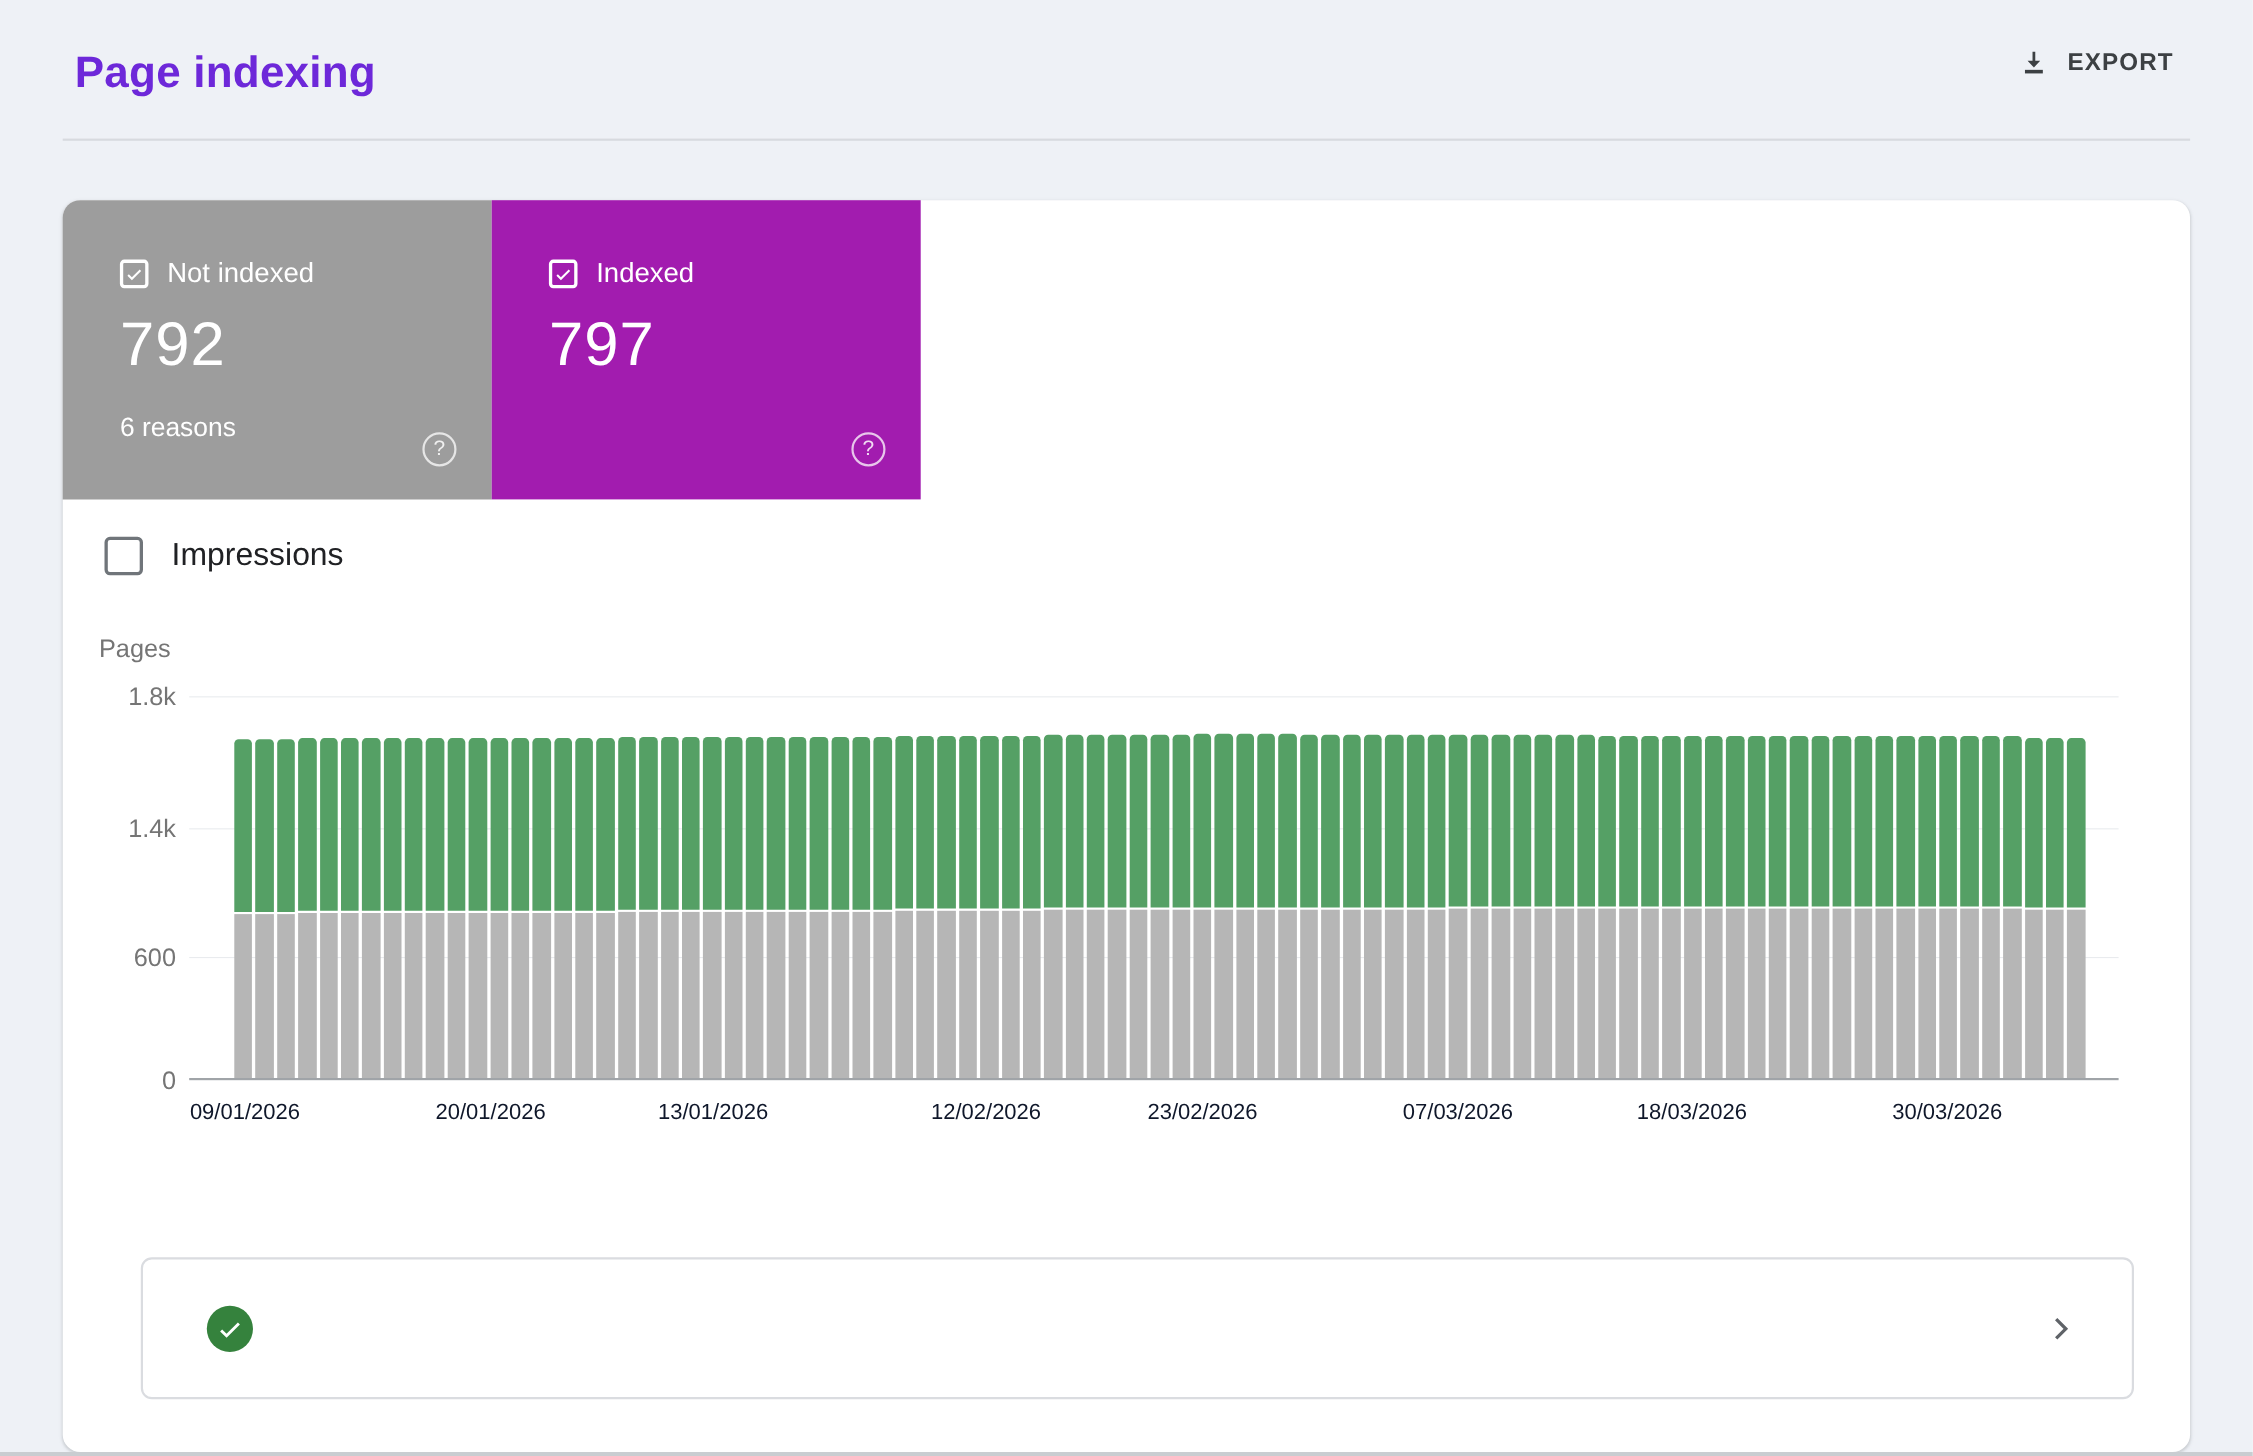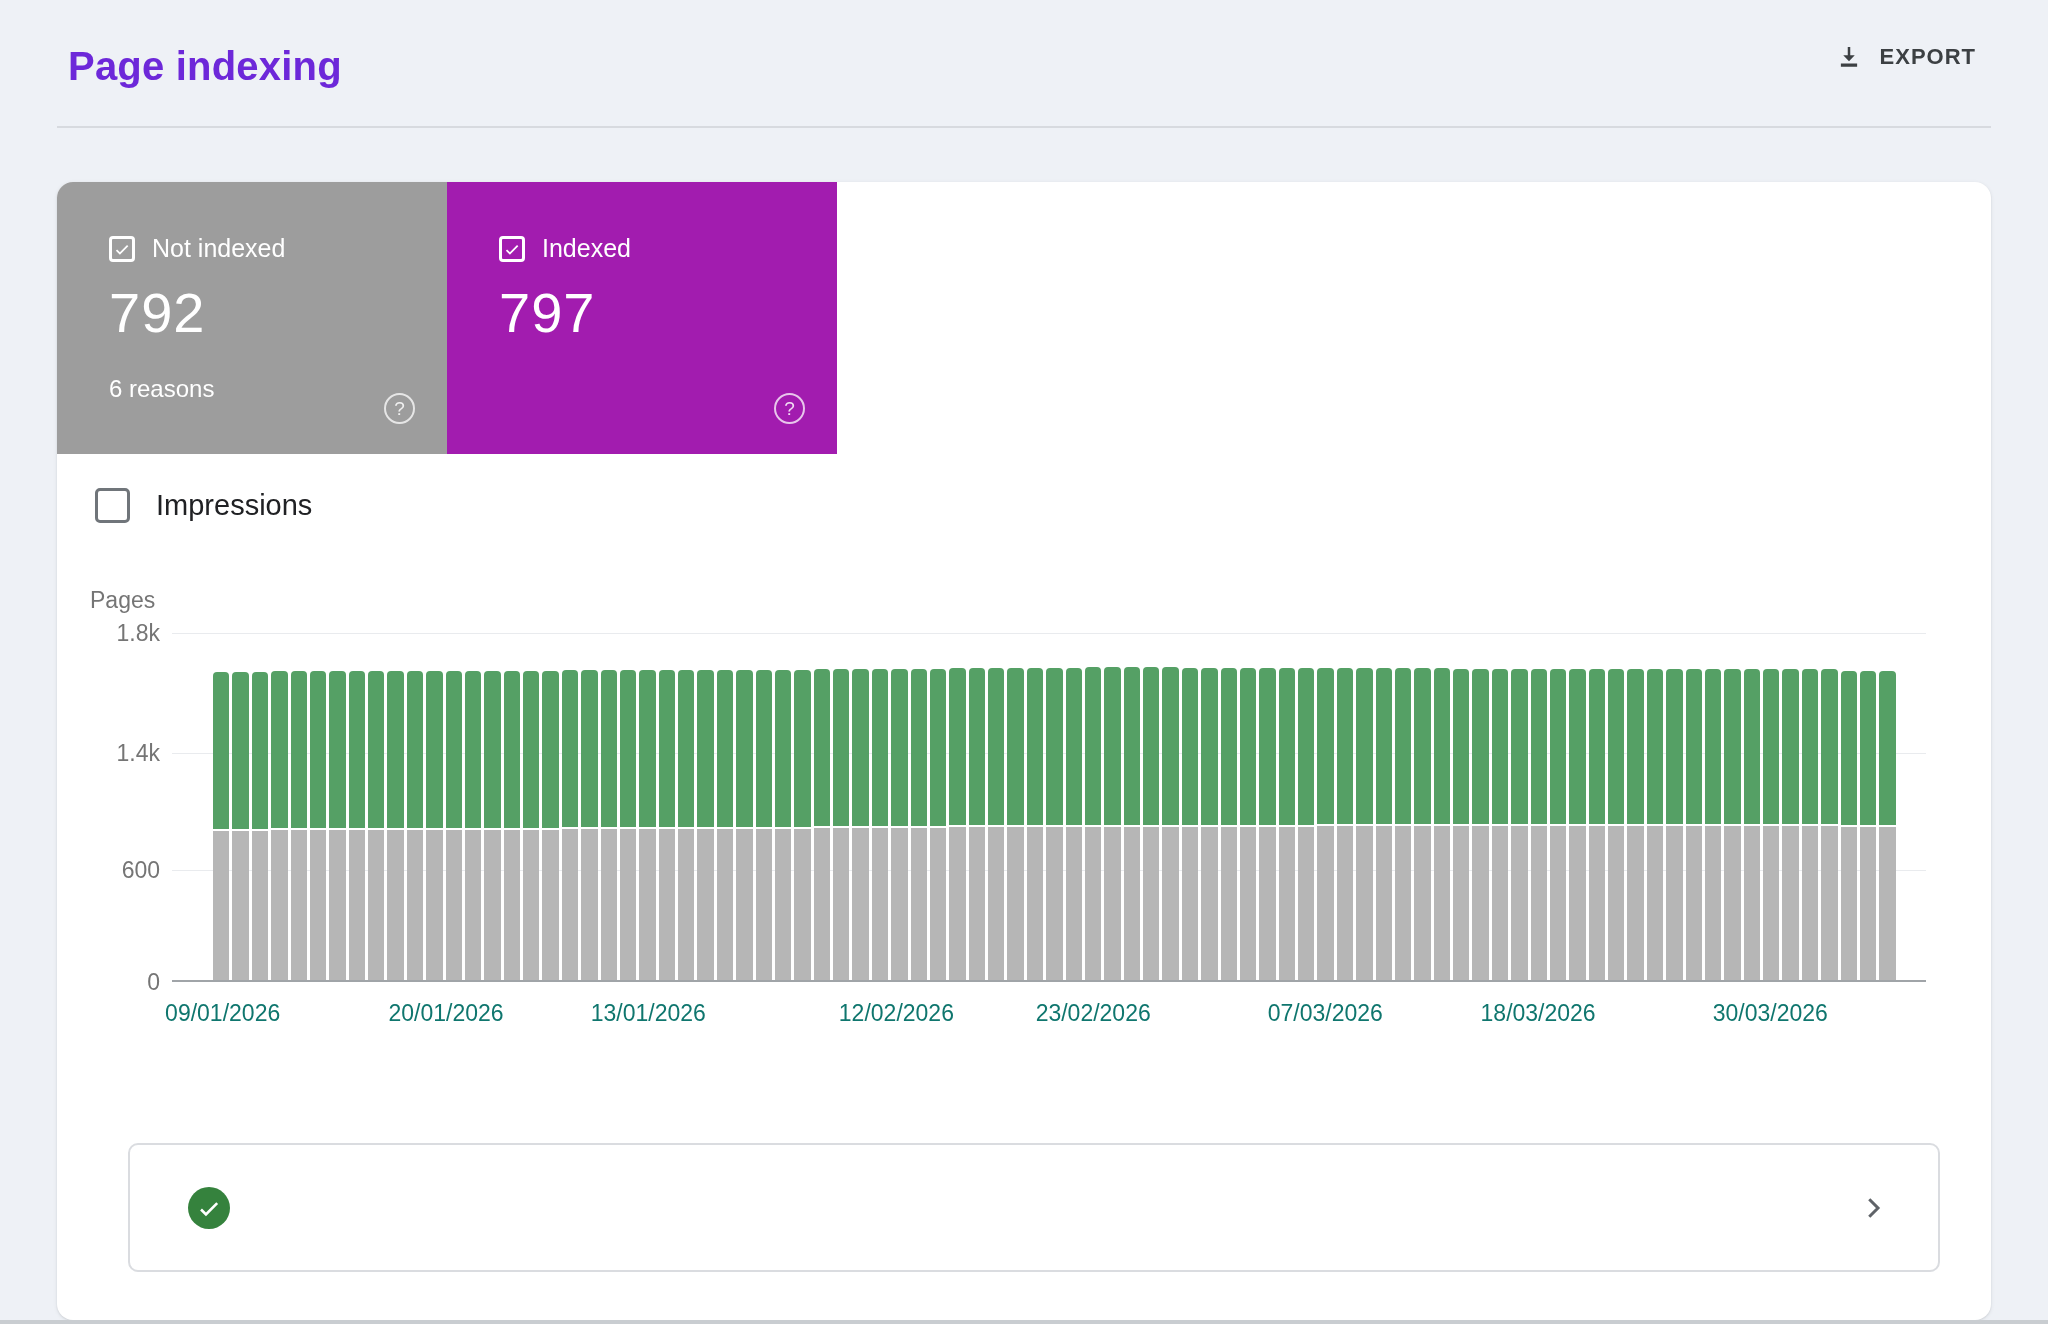"Pages" .chart-ylabel { margin-top: 11px -> none }
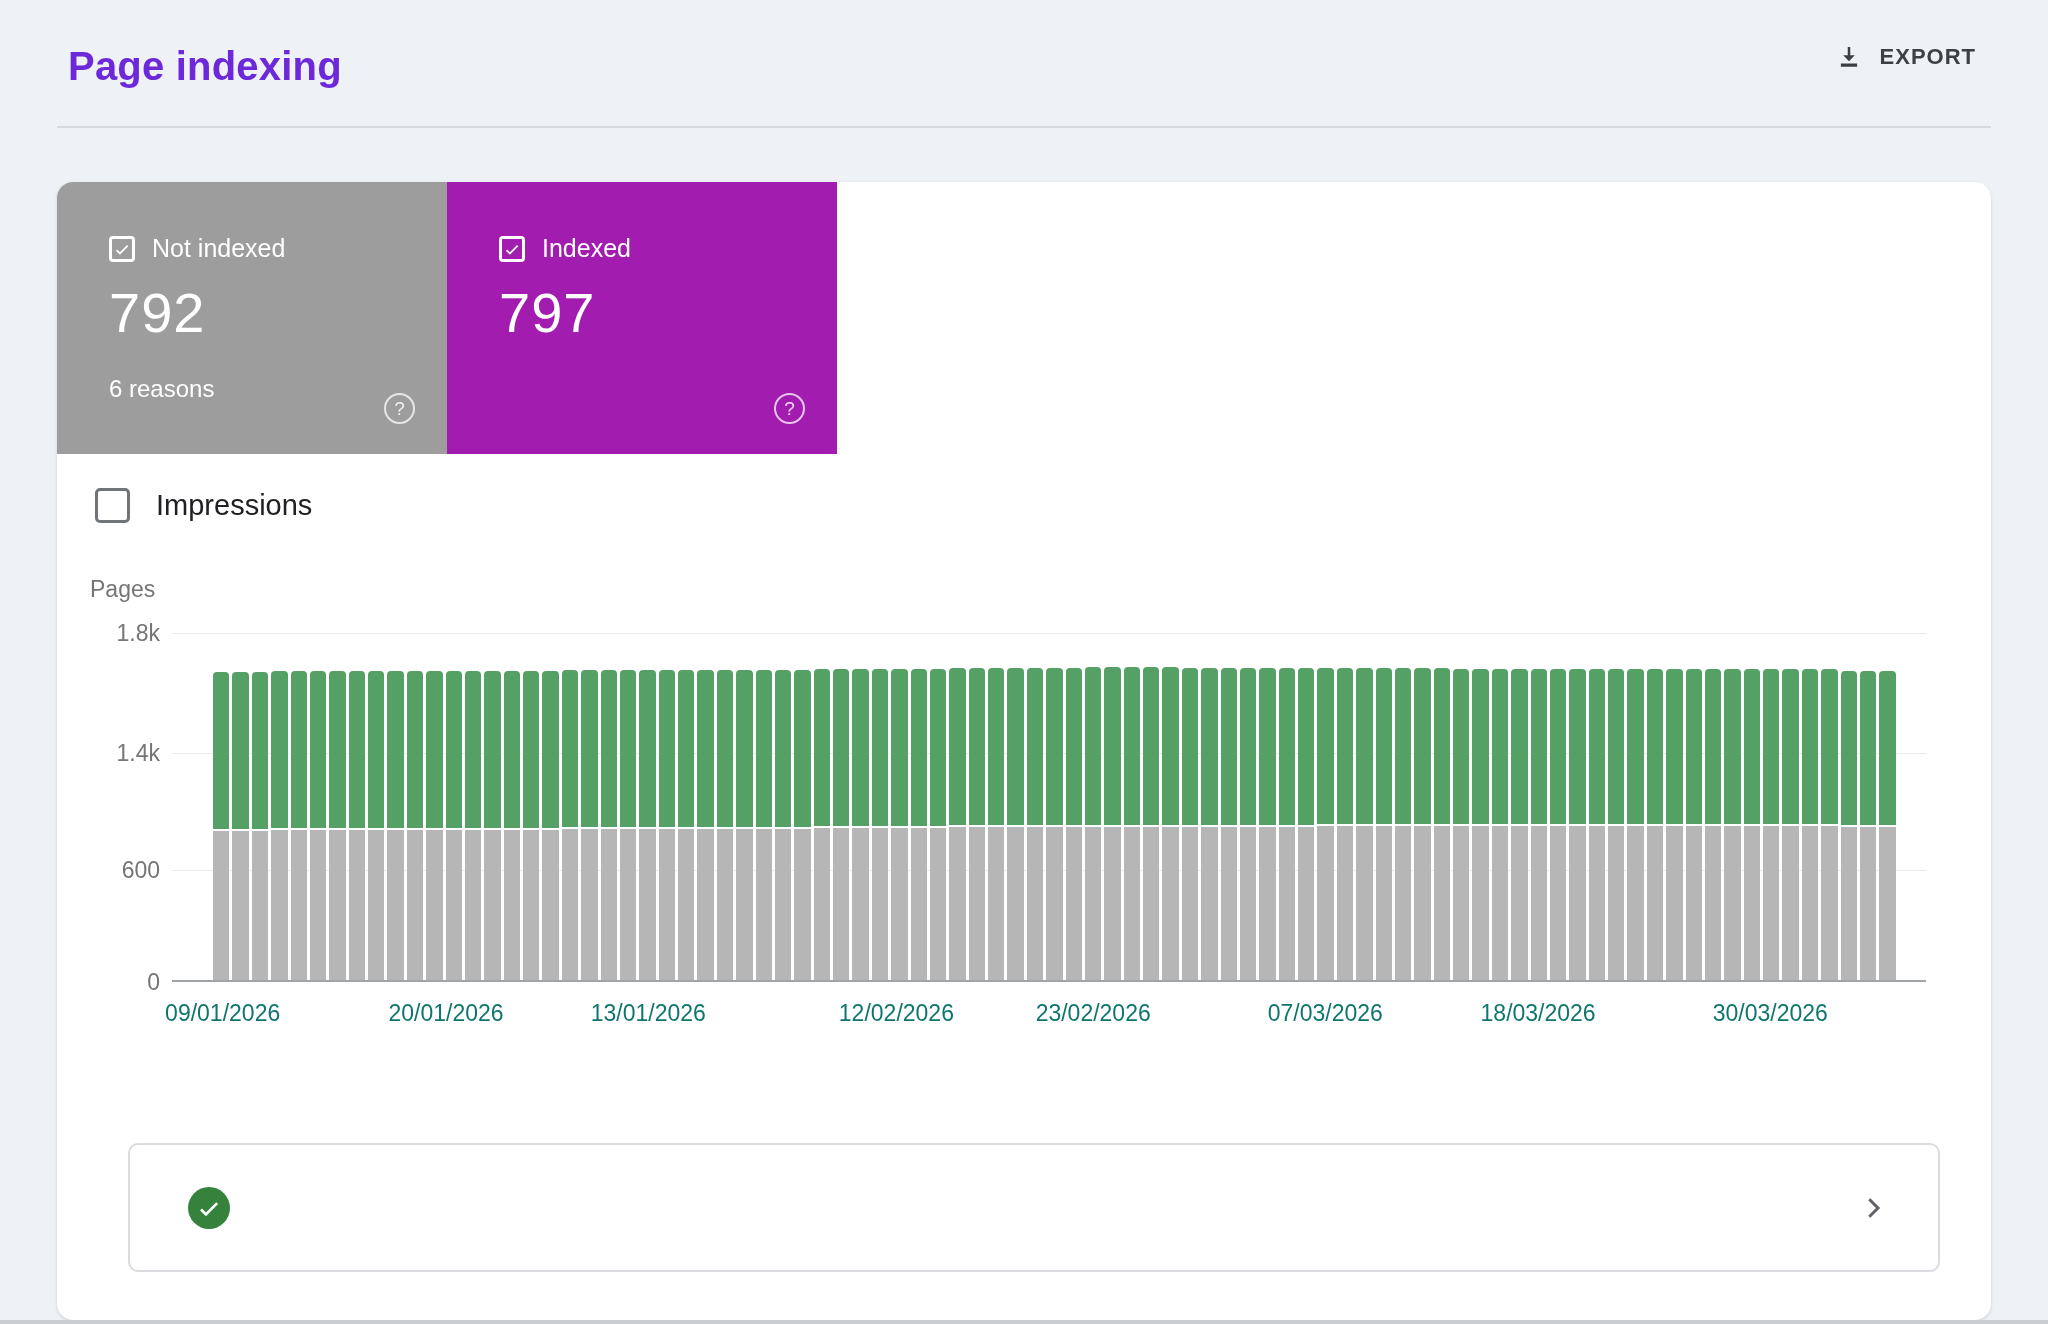"09/01/2026" .xtick { color: #0f766e -> #0f172a; font-size: 23px -> 20px }
